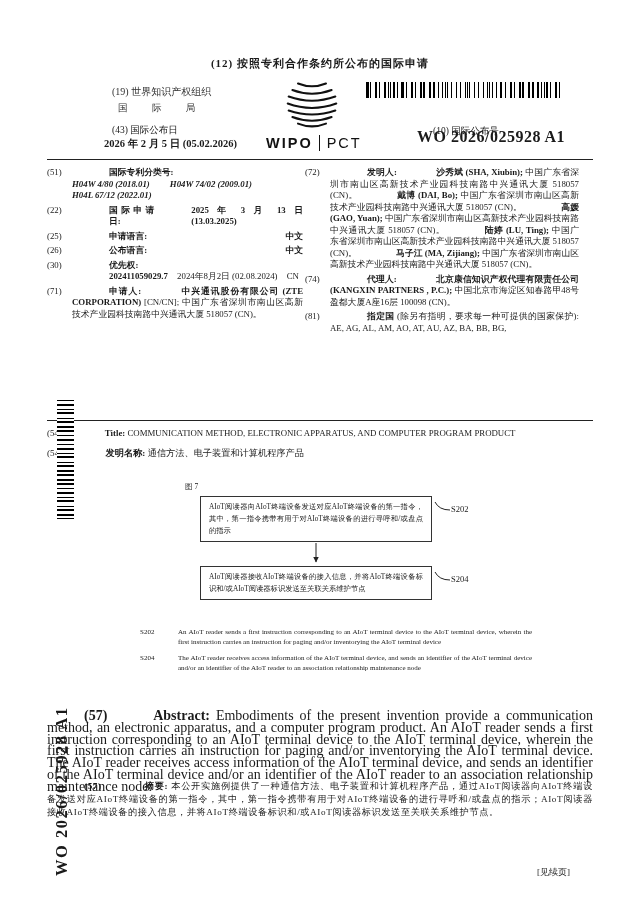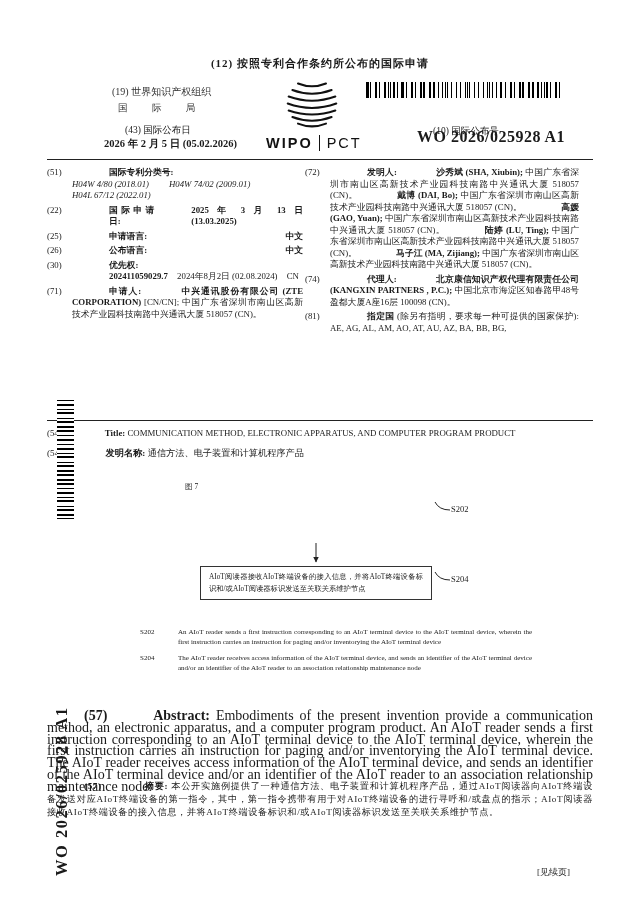"(43) 国际公布日" .pubdate-label { left: 125px -> 112px }
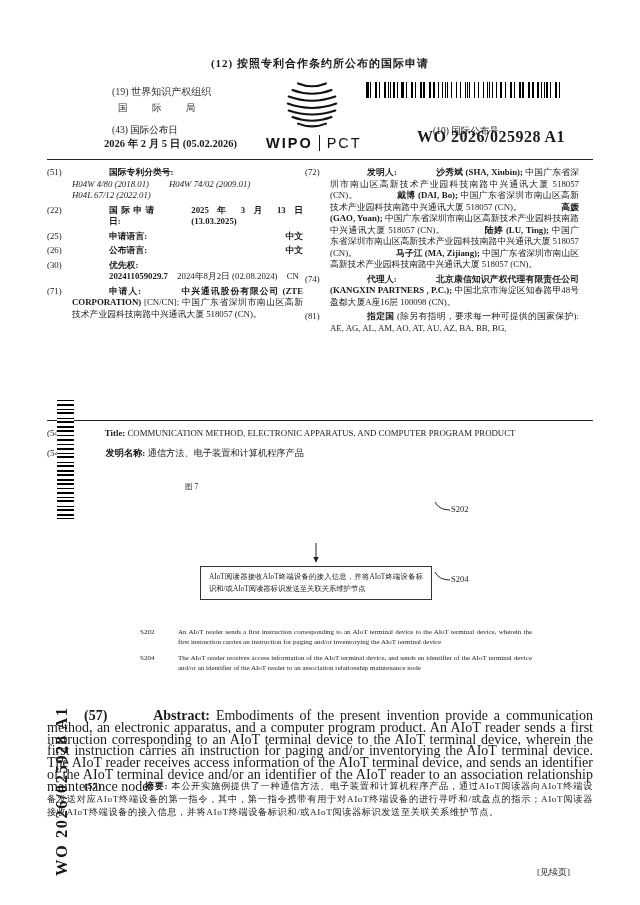"H04W 4/80 (2018.01)" .bi { font-weight: normal -> bold }
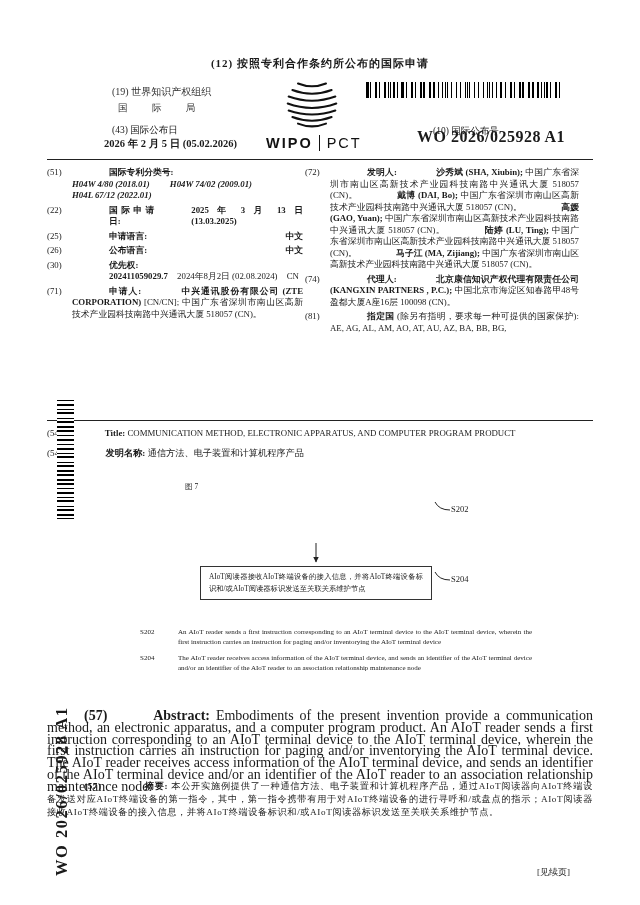"AIoT阅读器向AIoT终端设备发送对应AIoT终端设备的第一指令，其中，第一指" div.fig-box { html: none -> <div>AIoT阅读器向AIoT终端设备发送对应AIoT终端设备的第一指令，其中，第一指令携带有用于对AIoT终端设备的进行寻呼和/或盘点的指示</div> }
